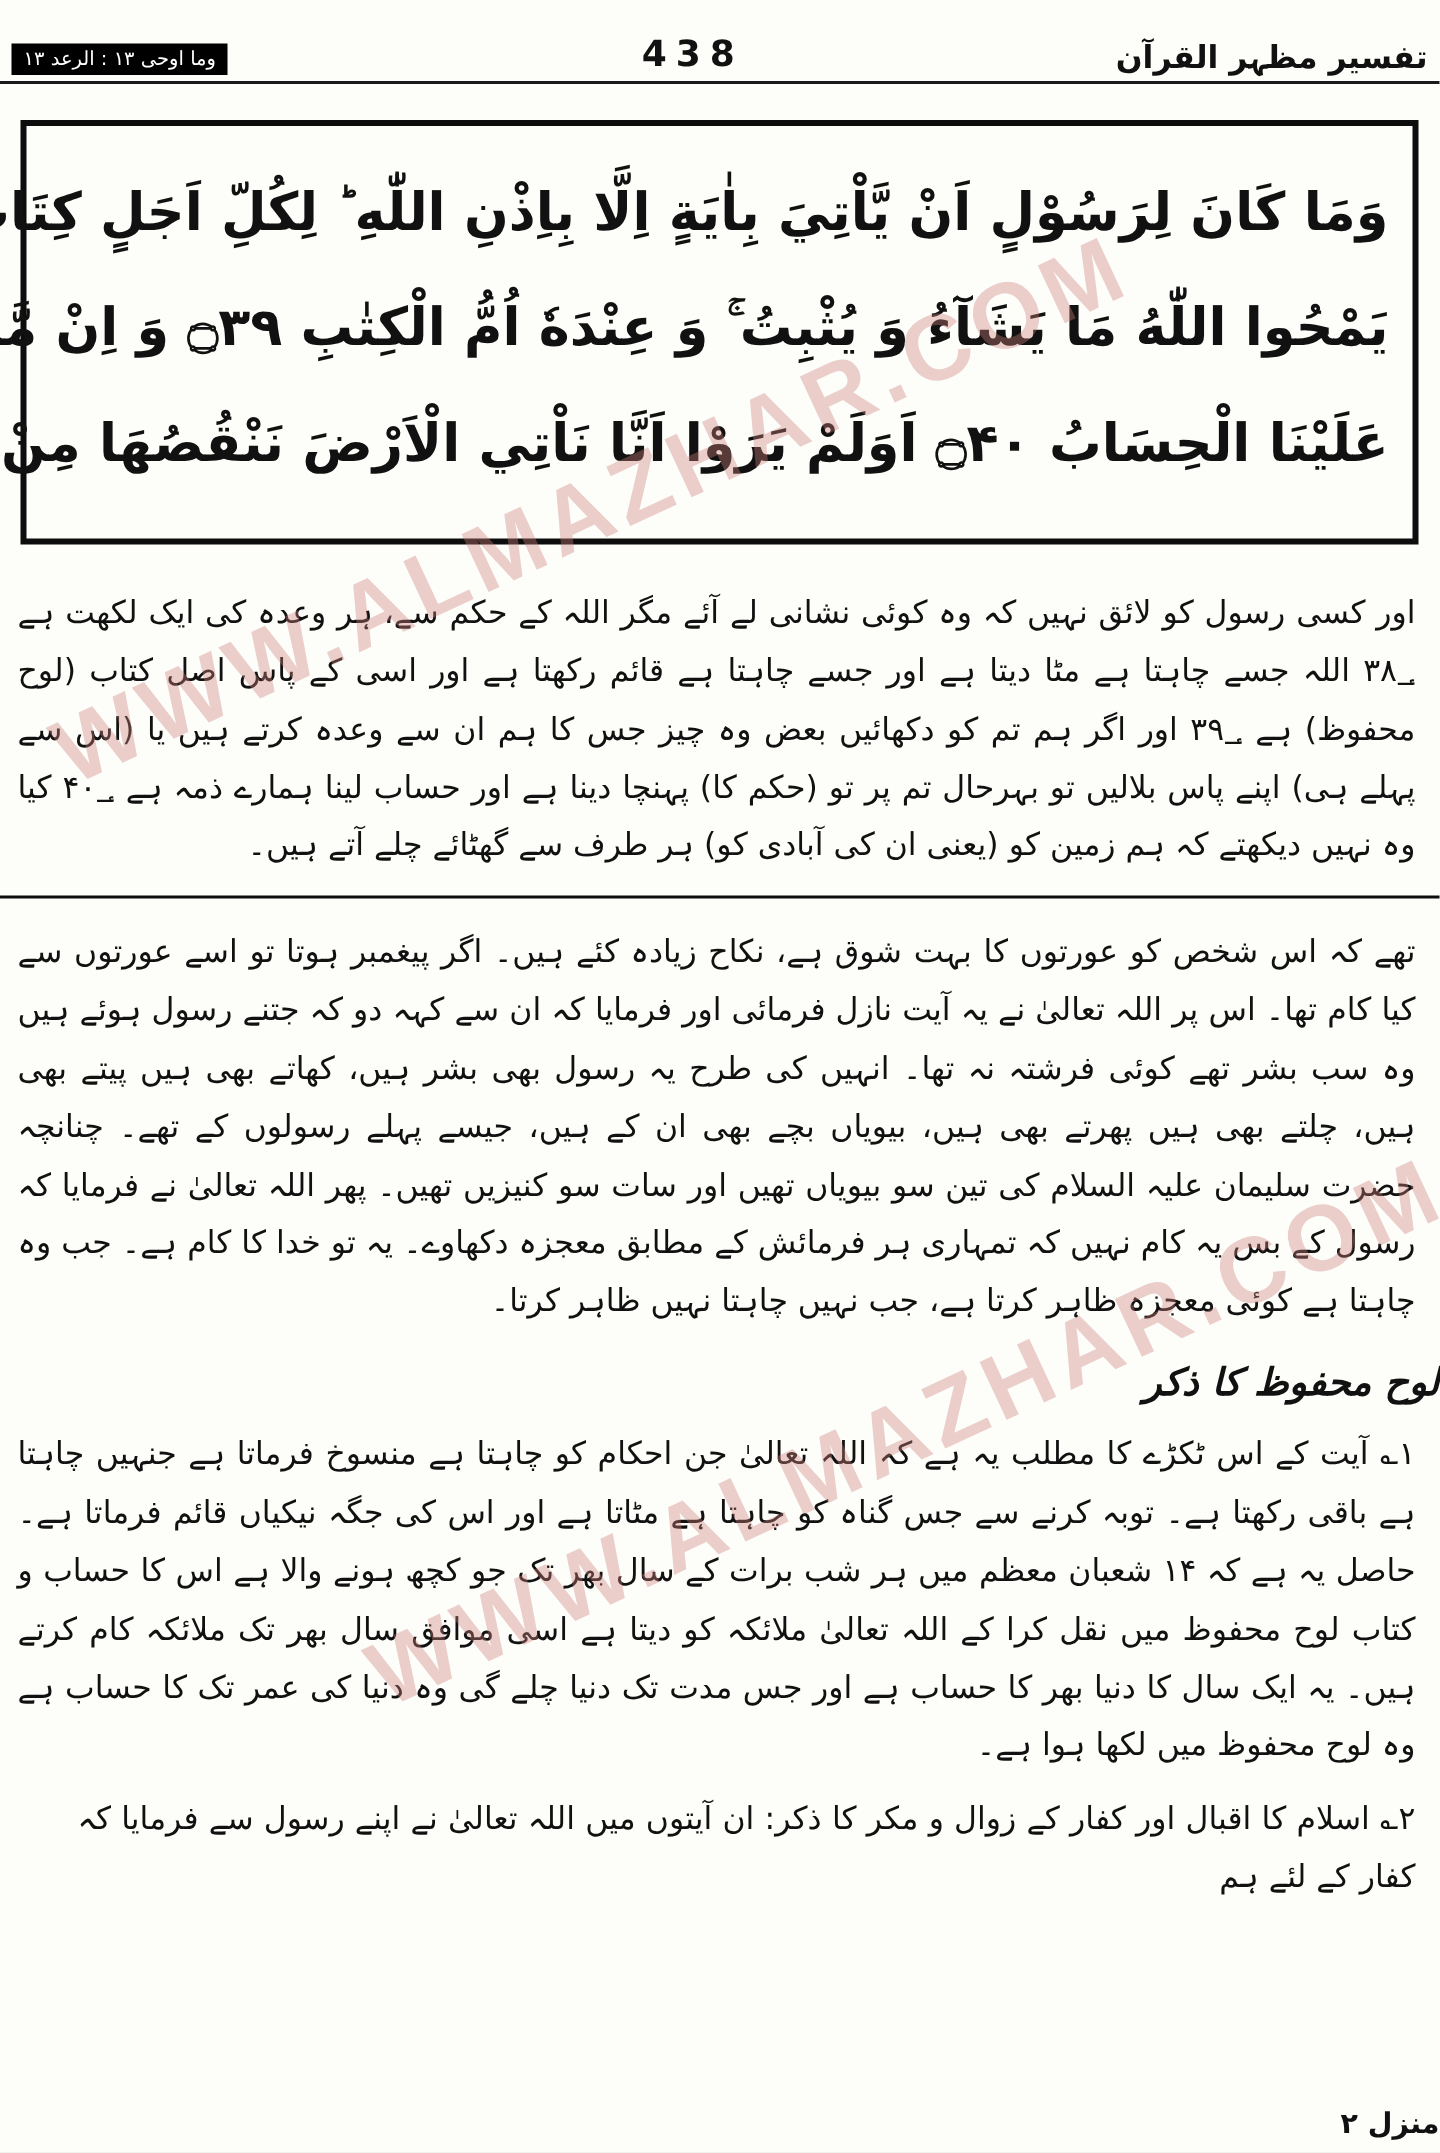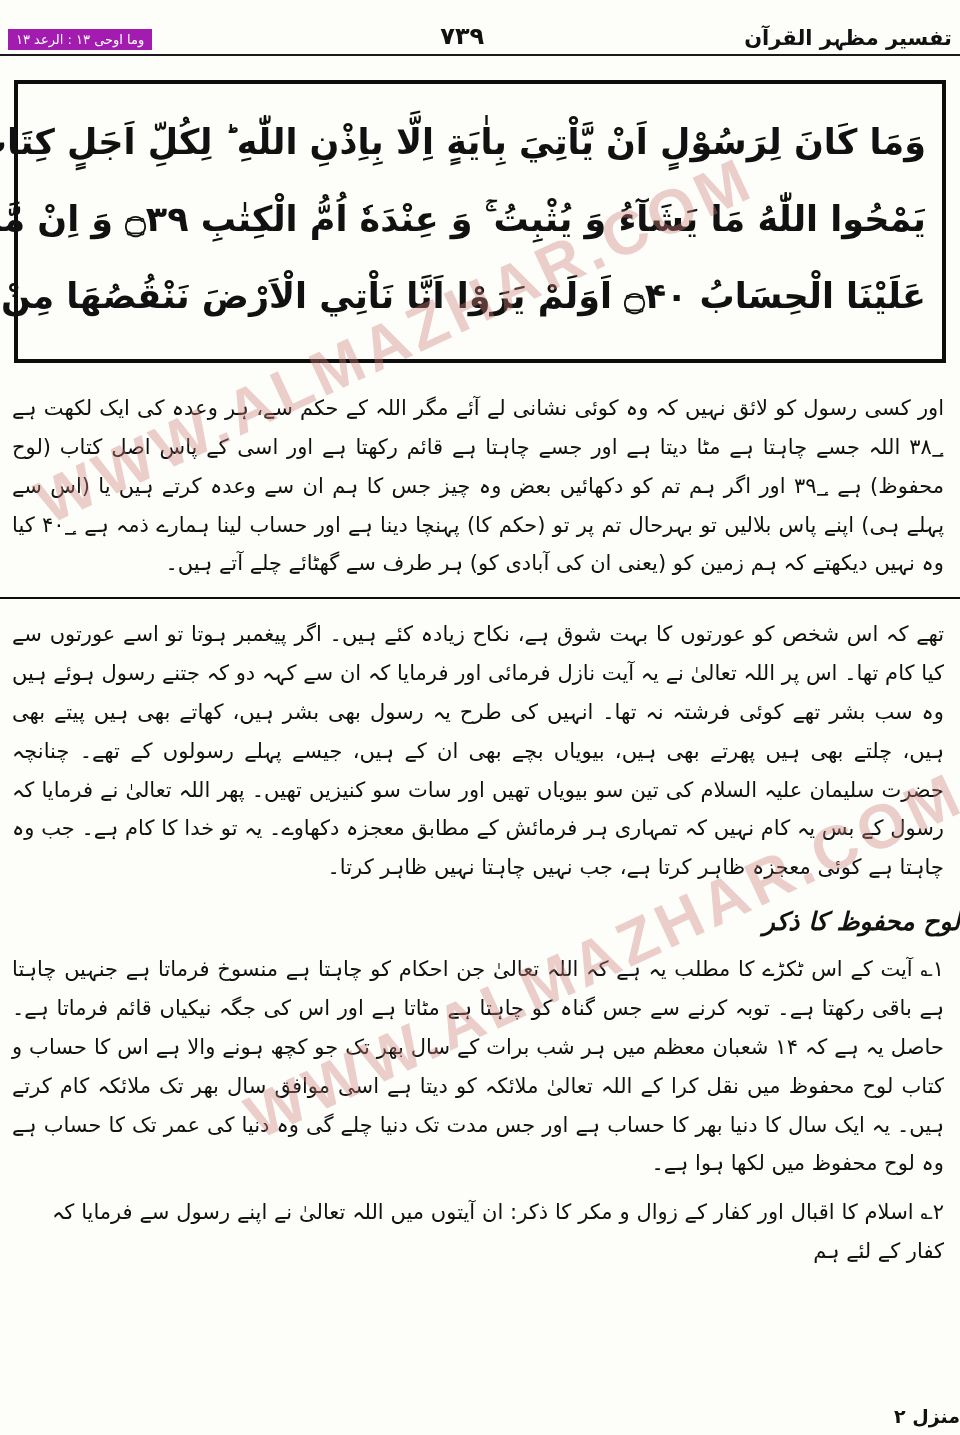"وما اوحی ۱۳ : الرعد" .header .ref-strip { background: #a21caf -> #000000 }
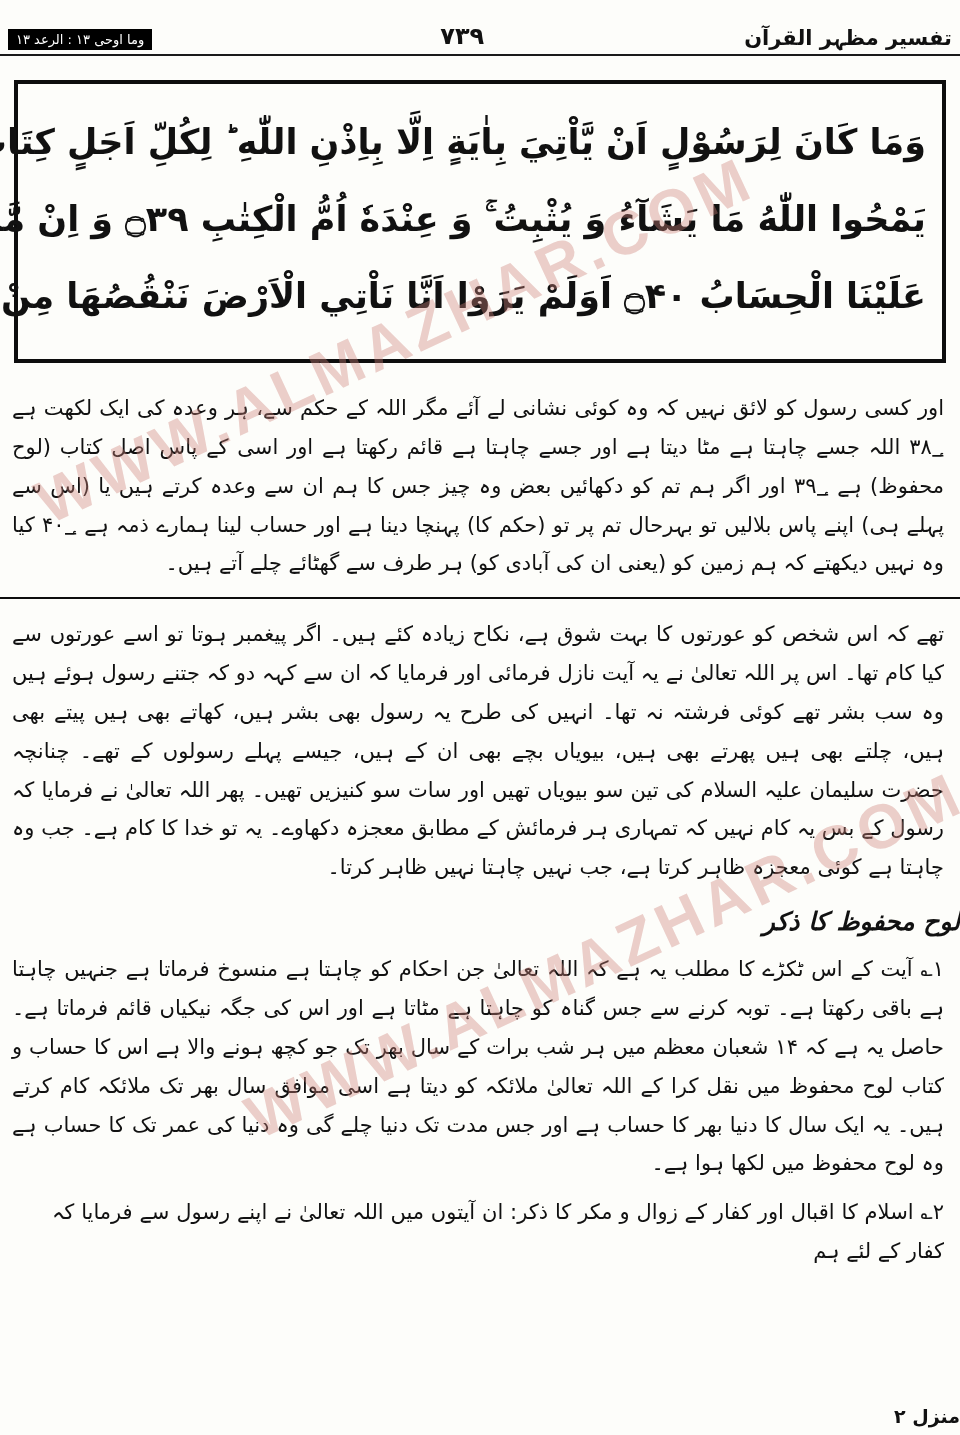"۷۳۹" div.page-number { text: ۷۳۹ -> 438 }
